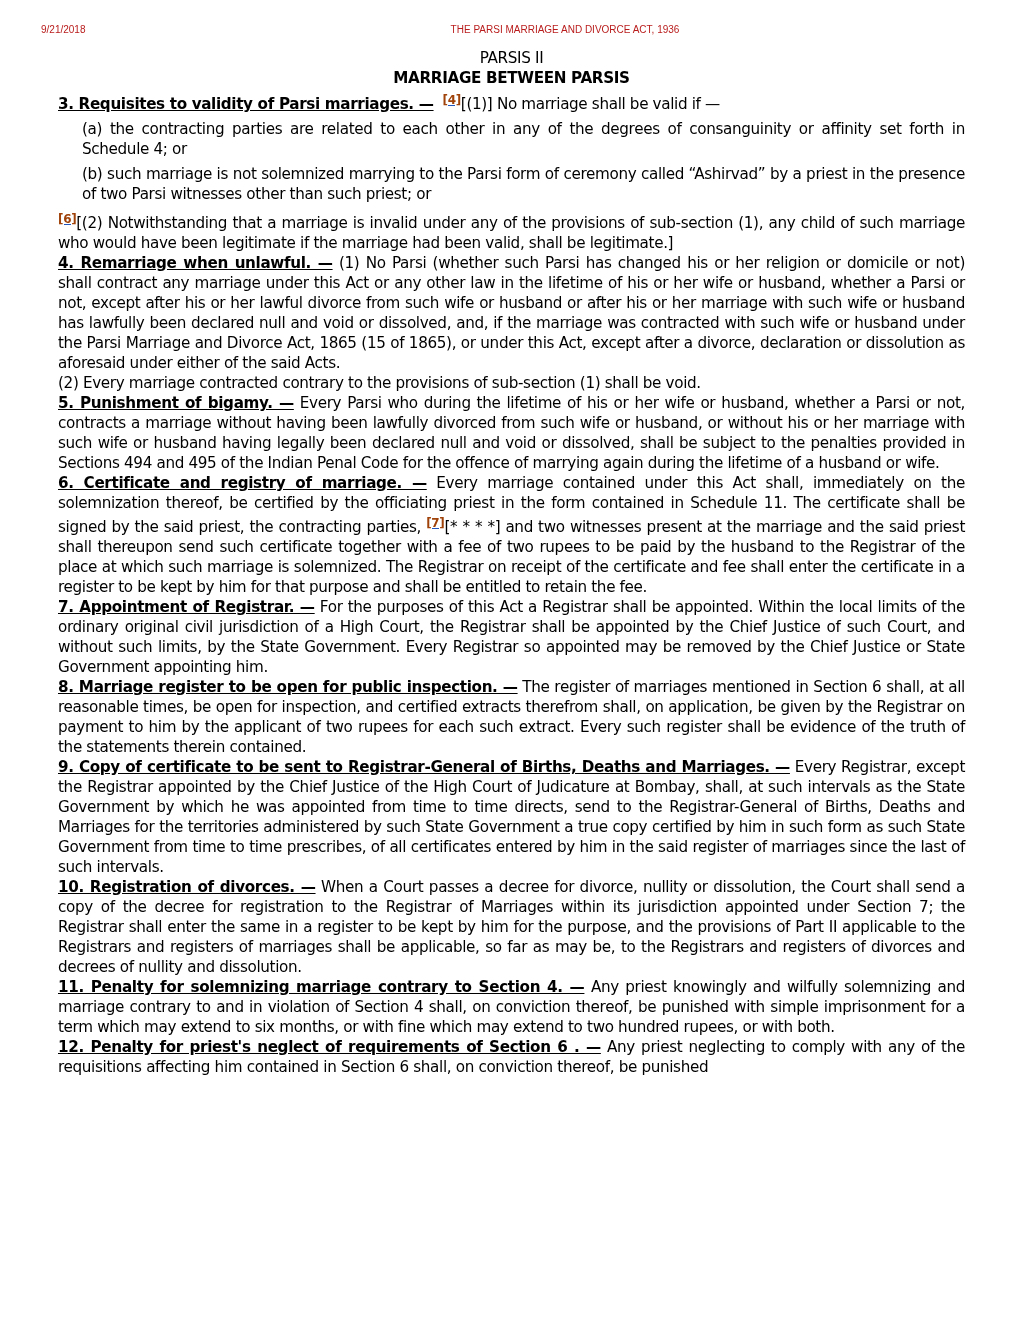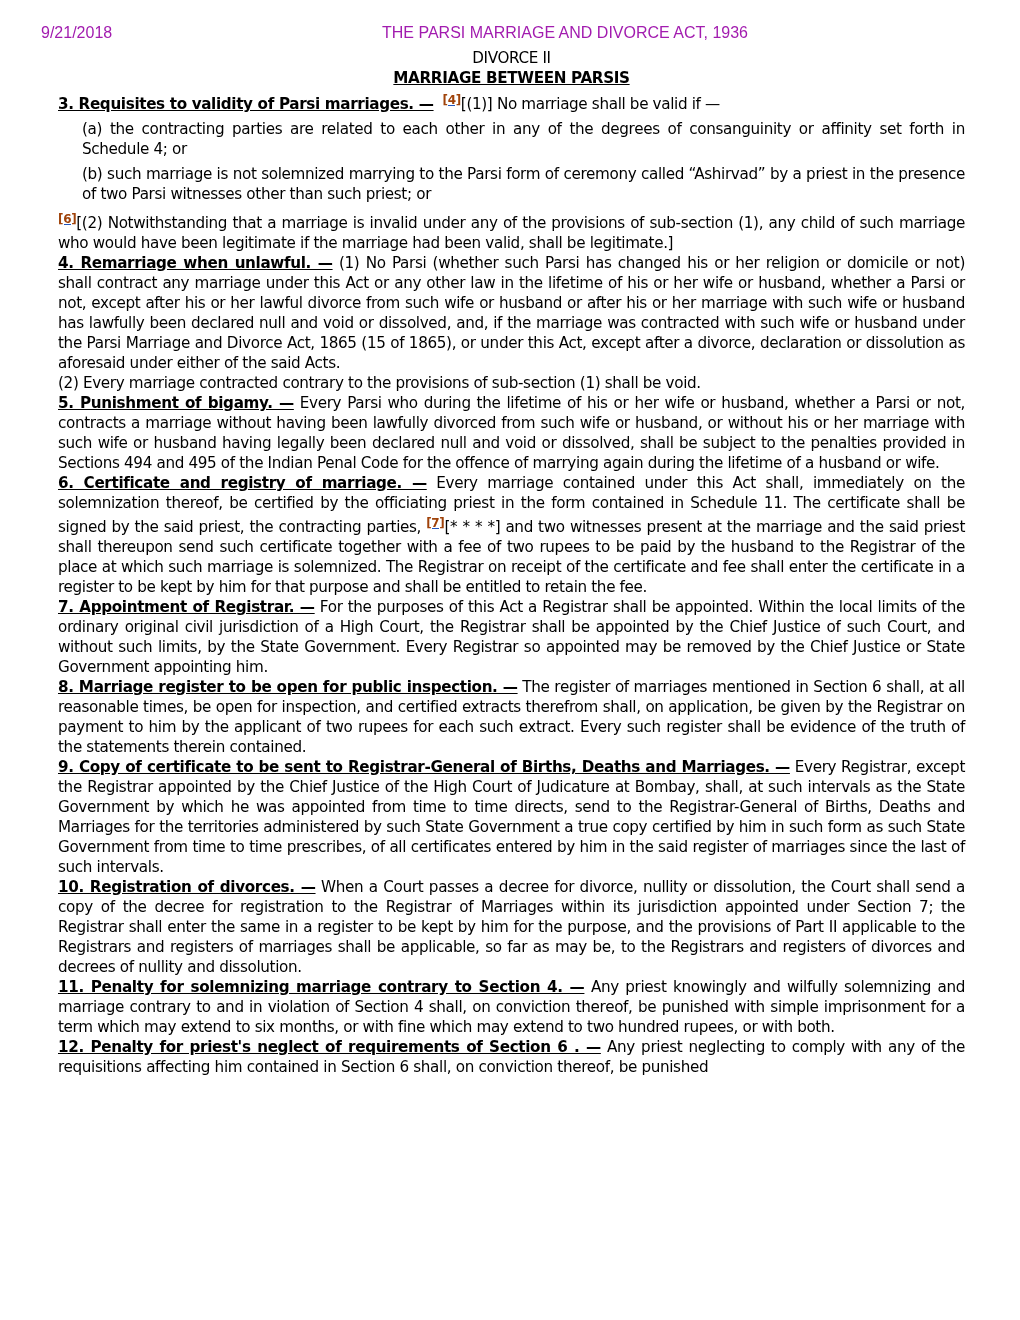"9/21/2018" .hdr { color: #a21caf -> #b91c1c; font-size: 16px -> 10px }
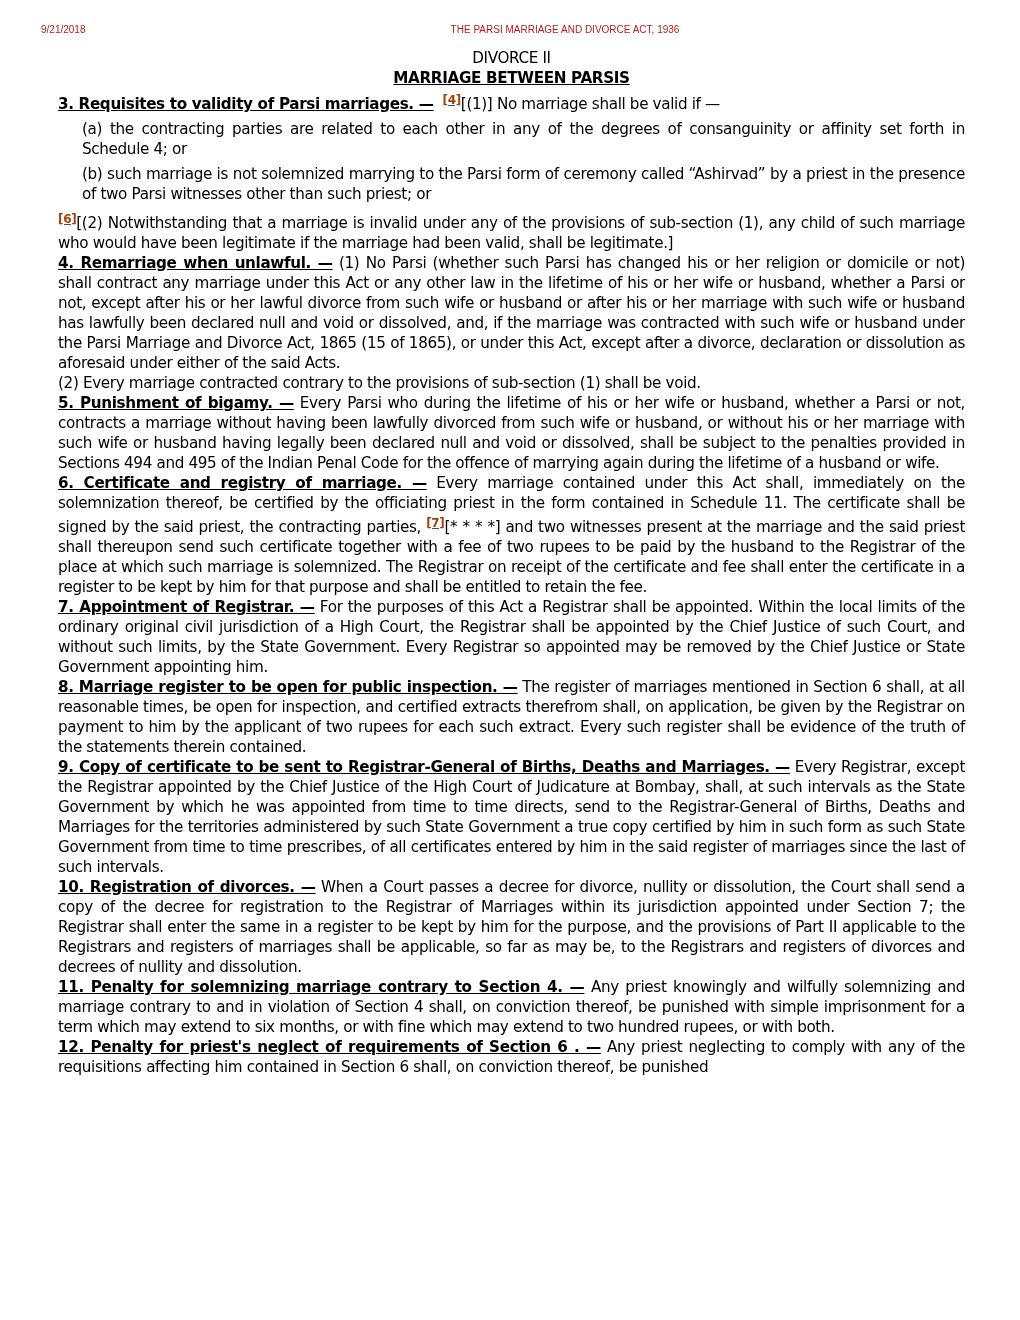"DIVORCE II" p.chapter { text: DIVORCE -> PARSIS }
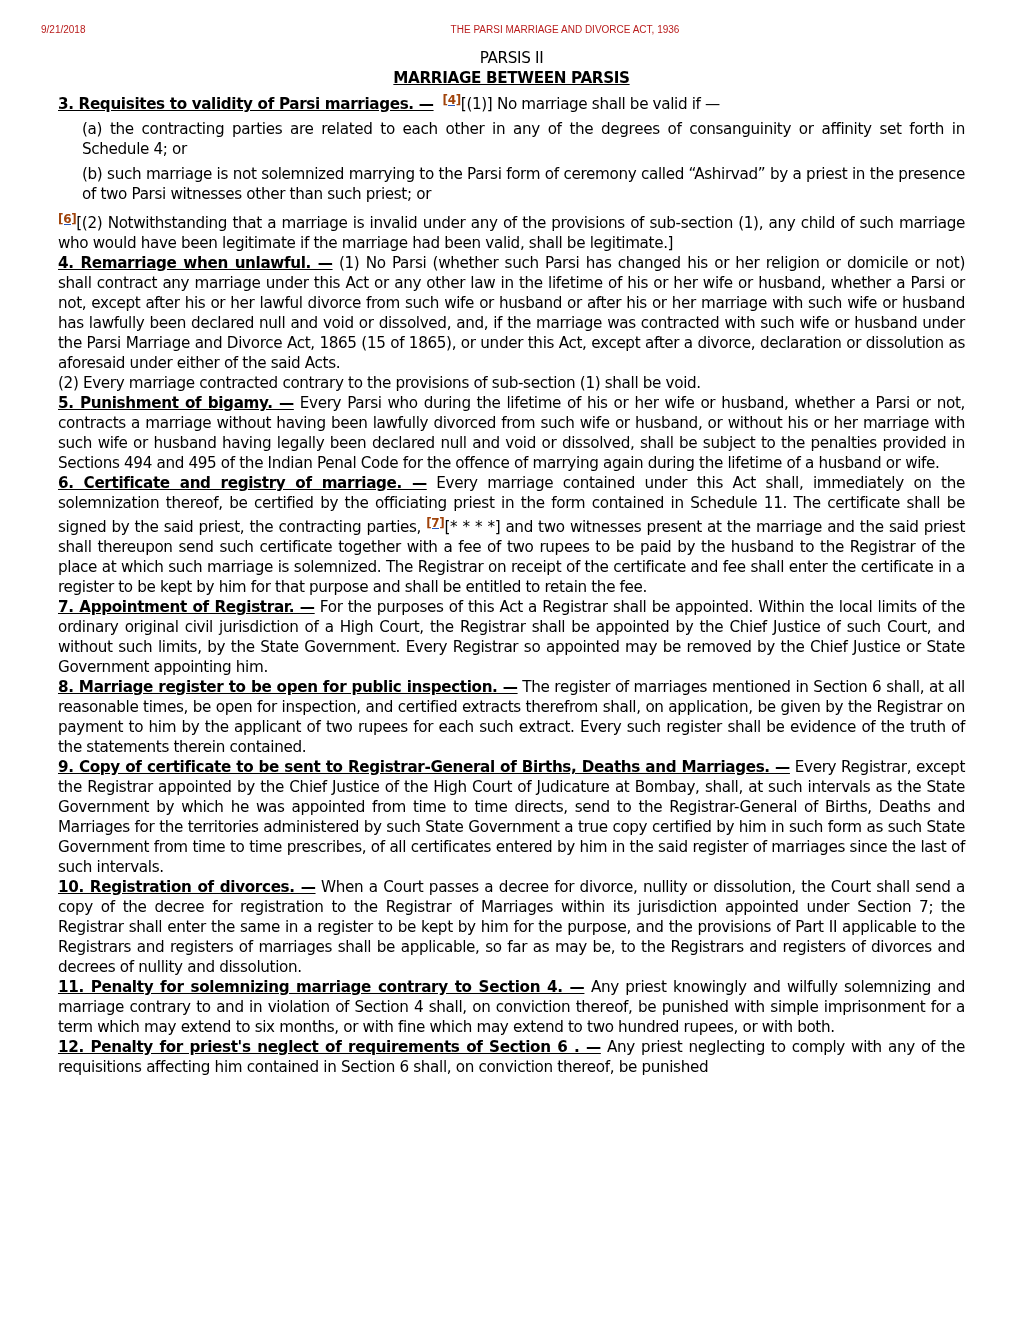"MARRIAGE BETWEEN PARSIS" .chapter-sub { text-decoration: underline -> none }
